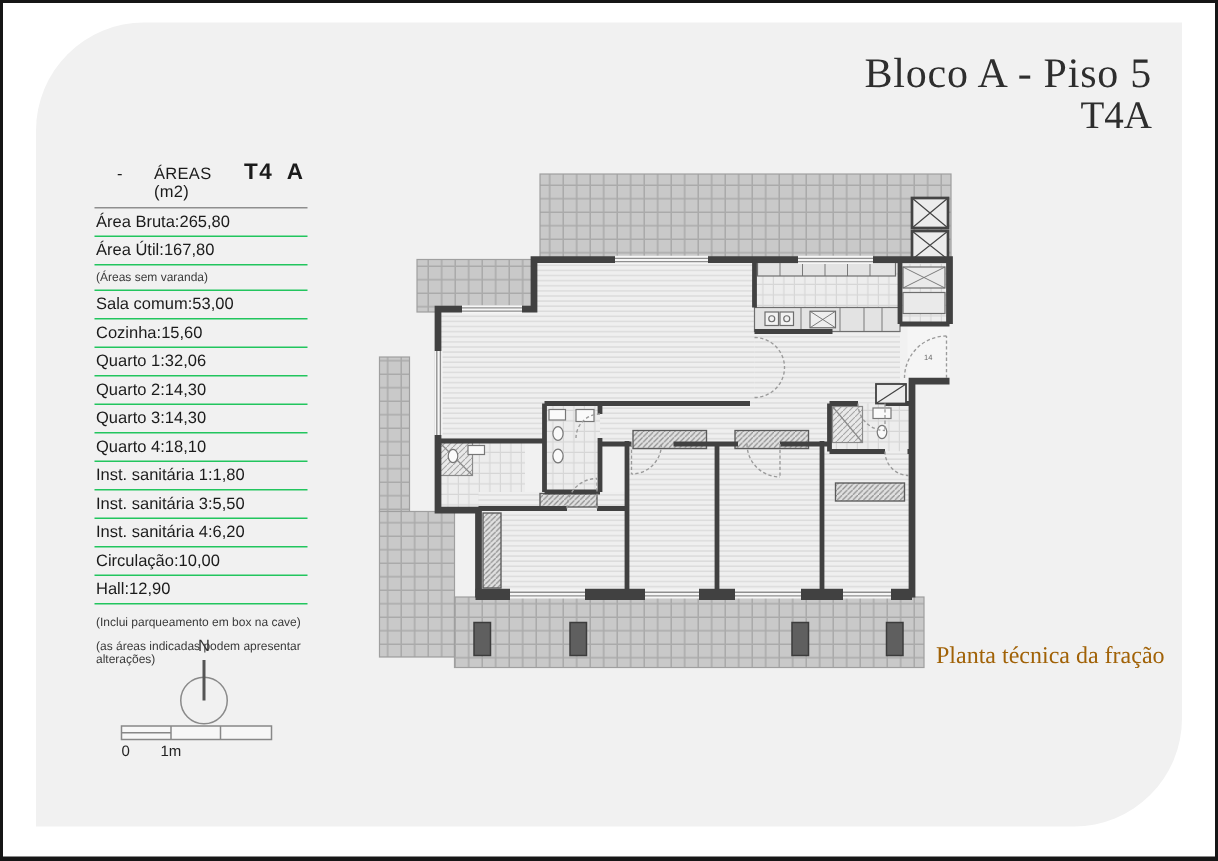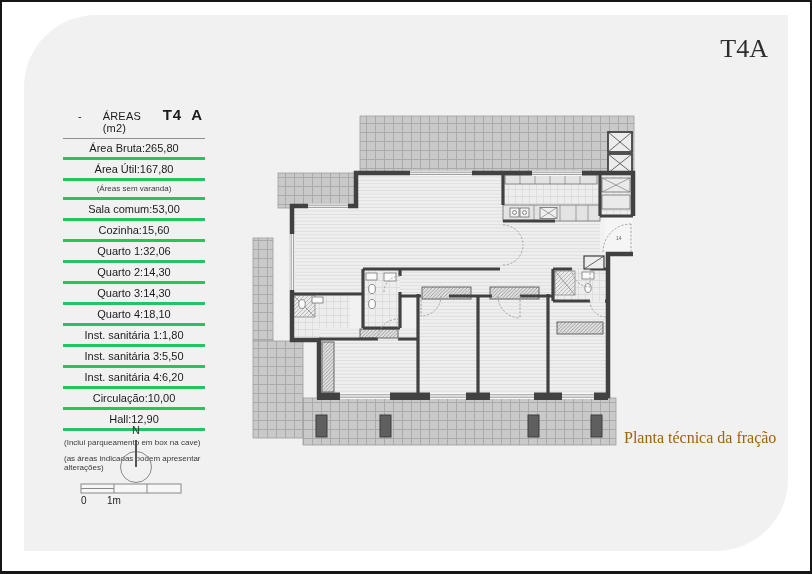"Bloco A - Piso 5" div.title-main { html: none -> <div>Bloco A - Piso 5</div> }
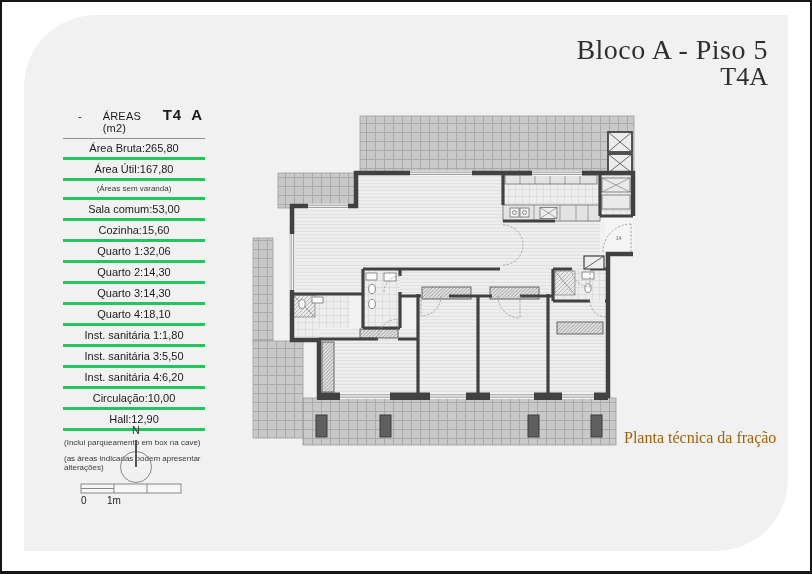"Área Bruta:" .trow { border-bottom: 3px solid #22c55e -> 1px solid #22c55e; justify-content: center -> flex-start }
